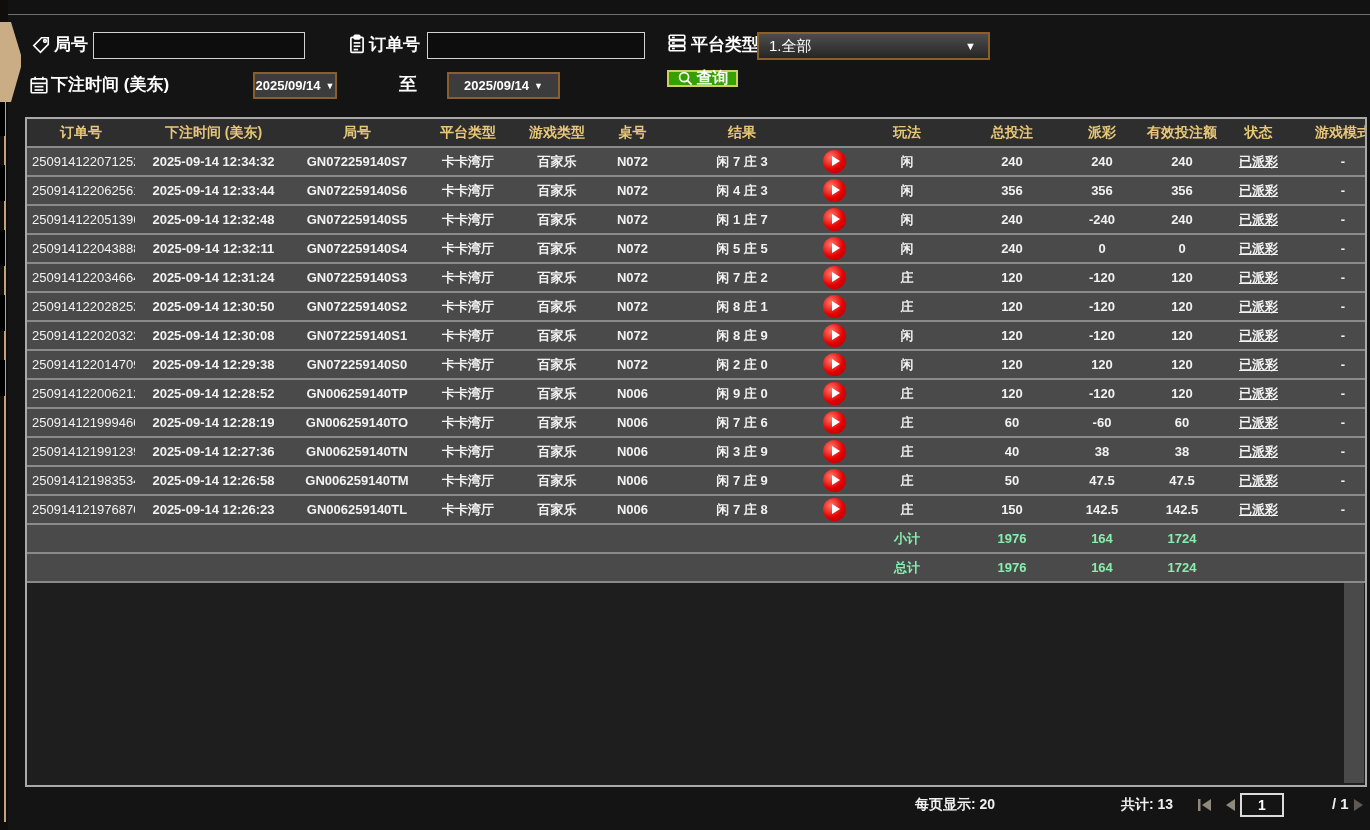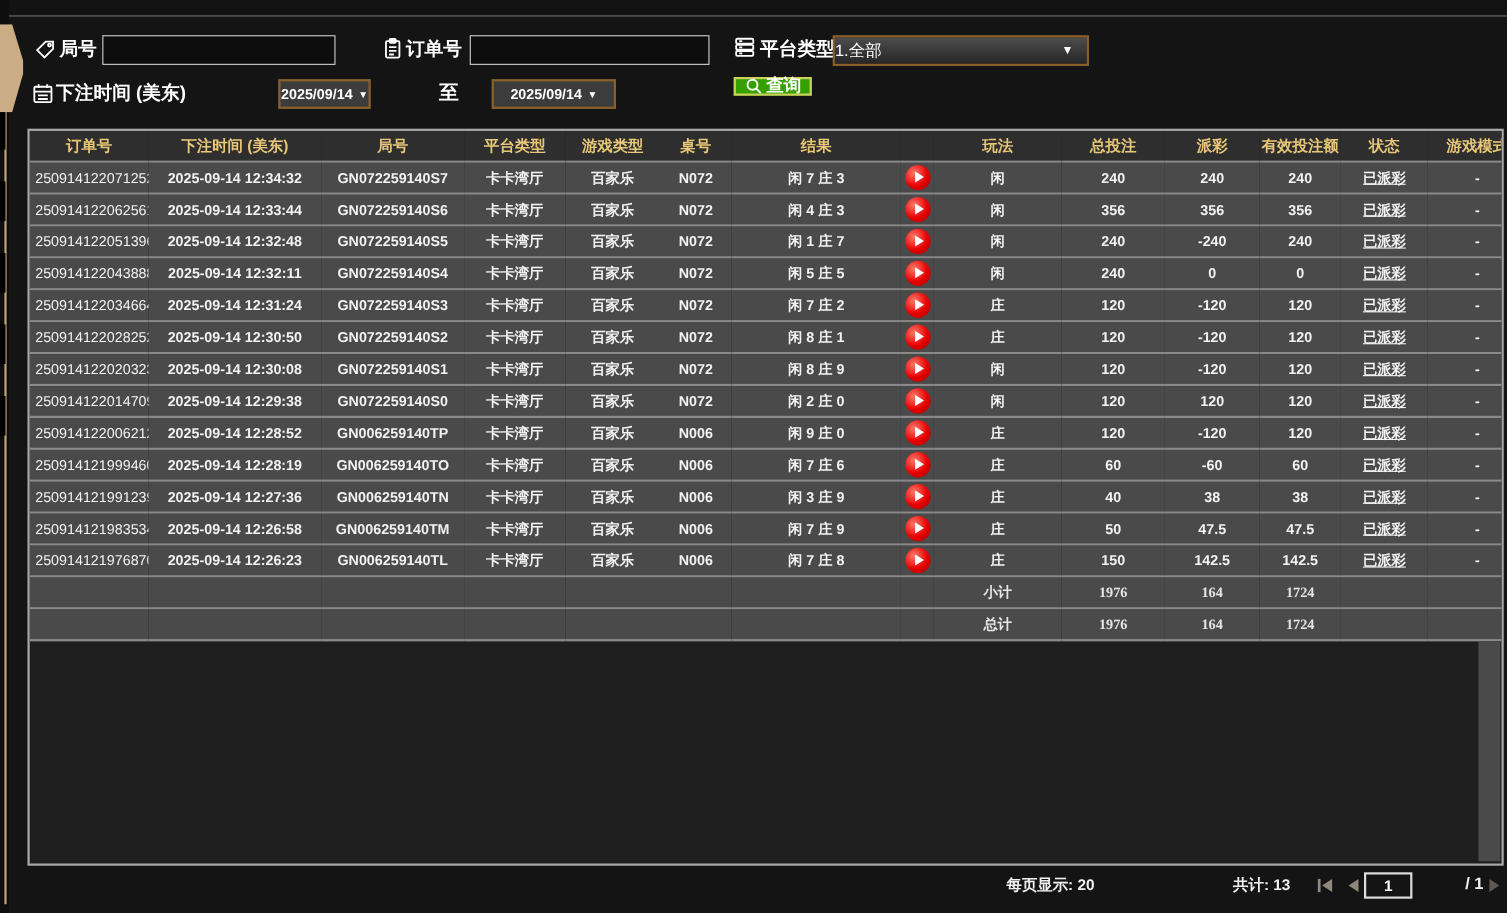"1.全部" .psel .val { padding-left: none -> 10px }
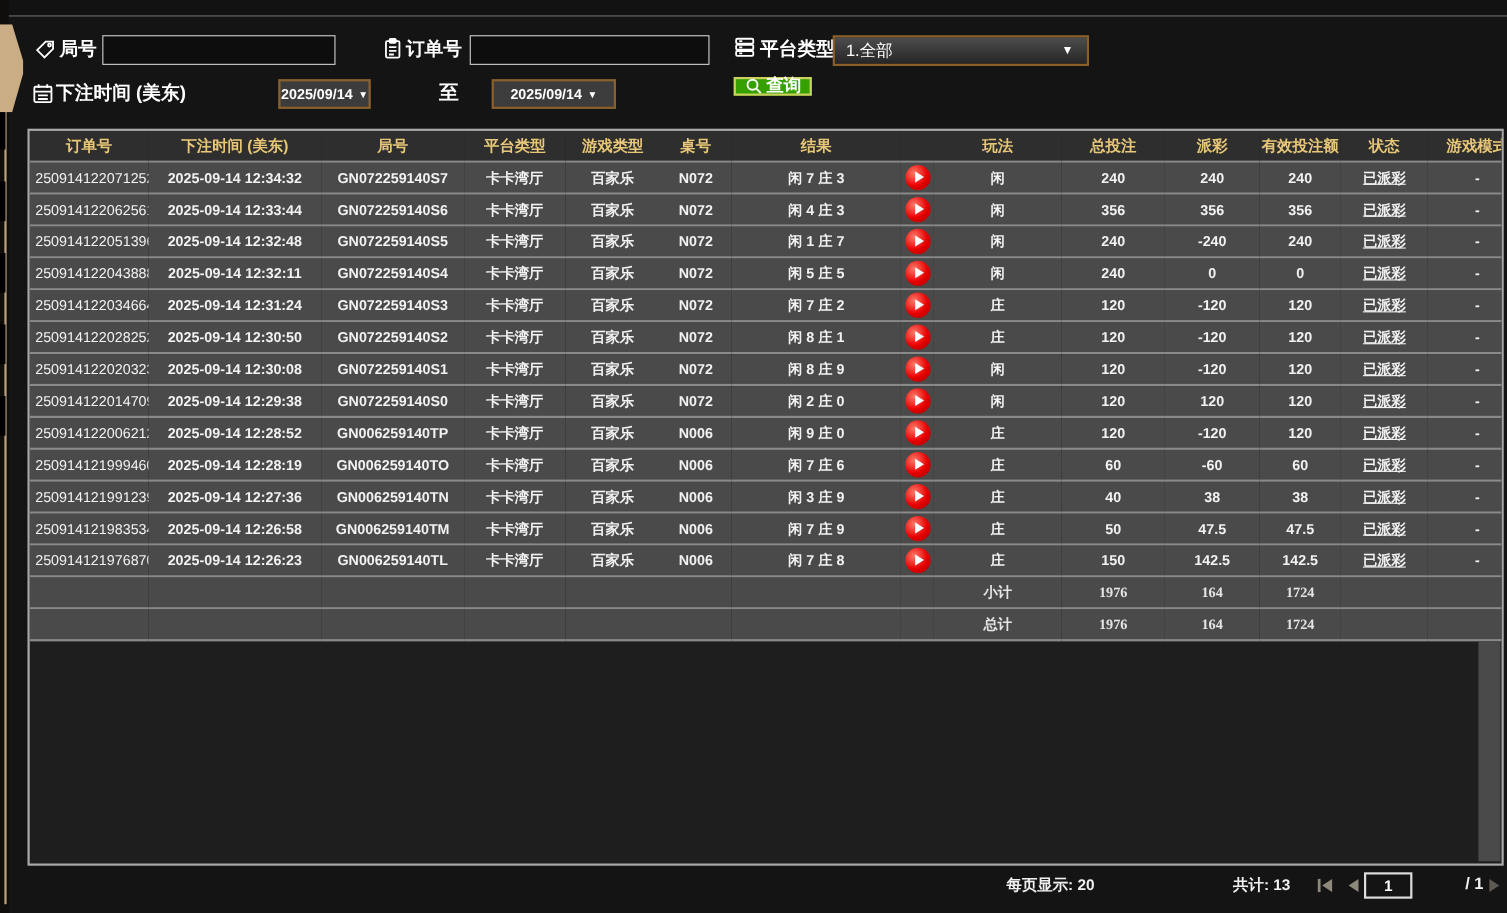"小计" tr.totals td { color: #e5e5e5 -> #86efac; font-family: Liberation Serif, serif -> none }
